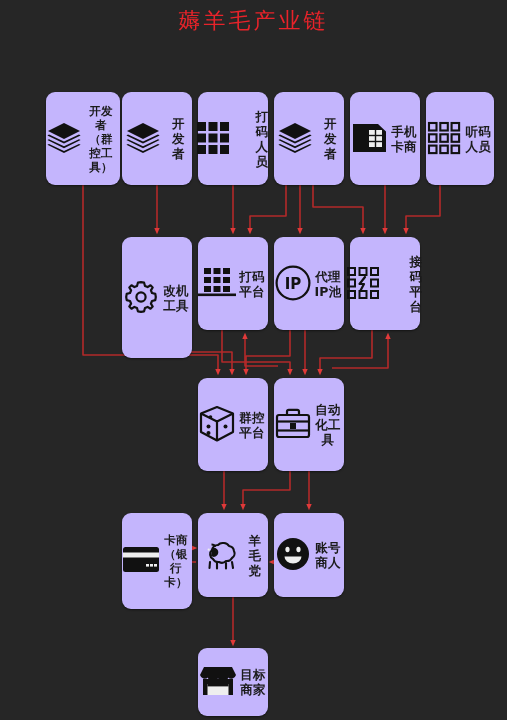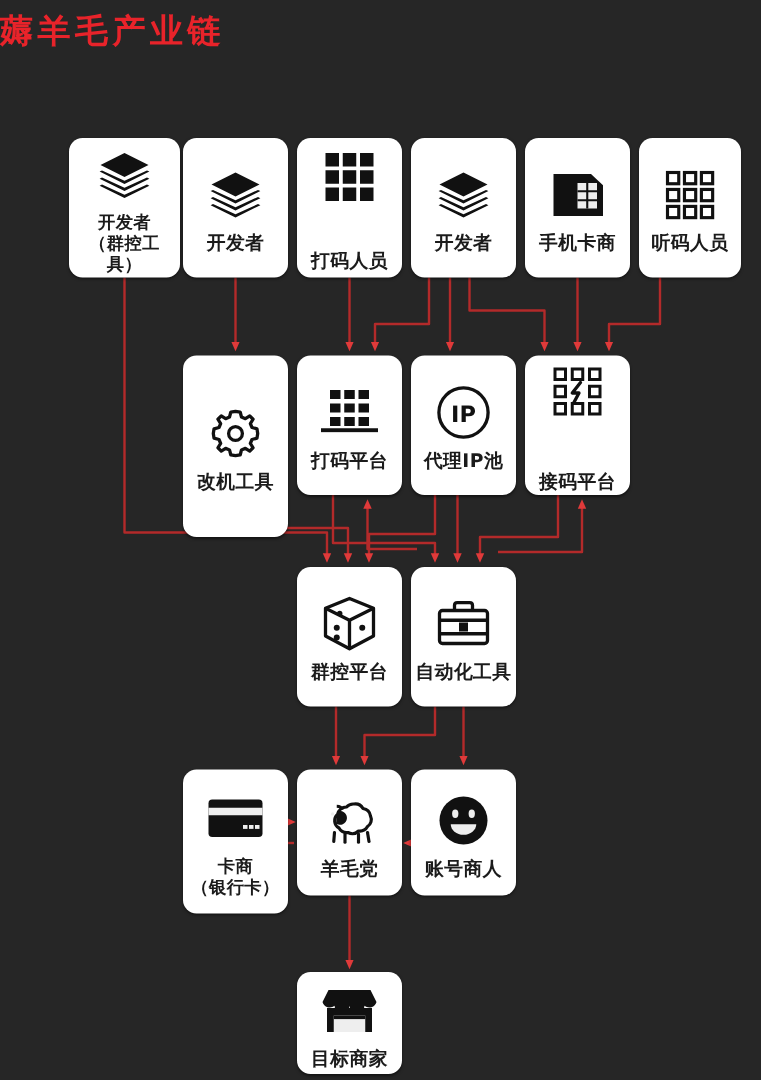"薅羊毛产业链" #title { font-weight: bold -> normal; text-align: none -> center }
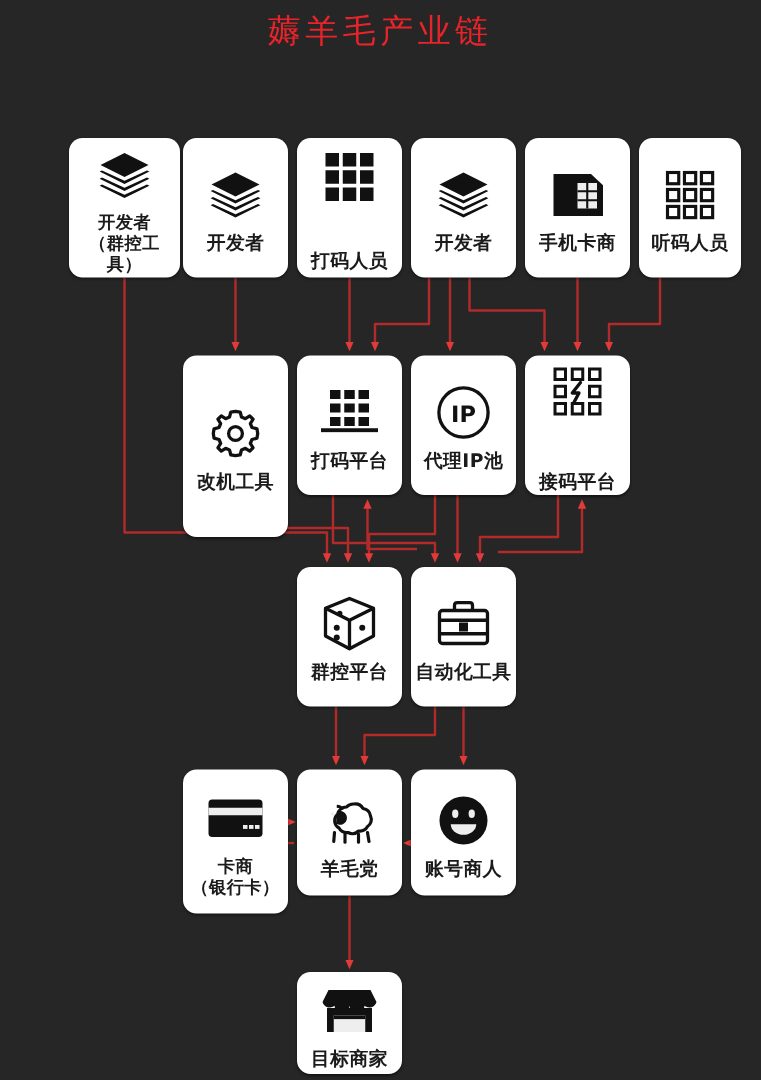"开发者" .node { background: #ffffff -> #c4b5fd; flex-direction: column -> row }
